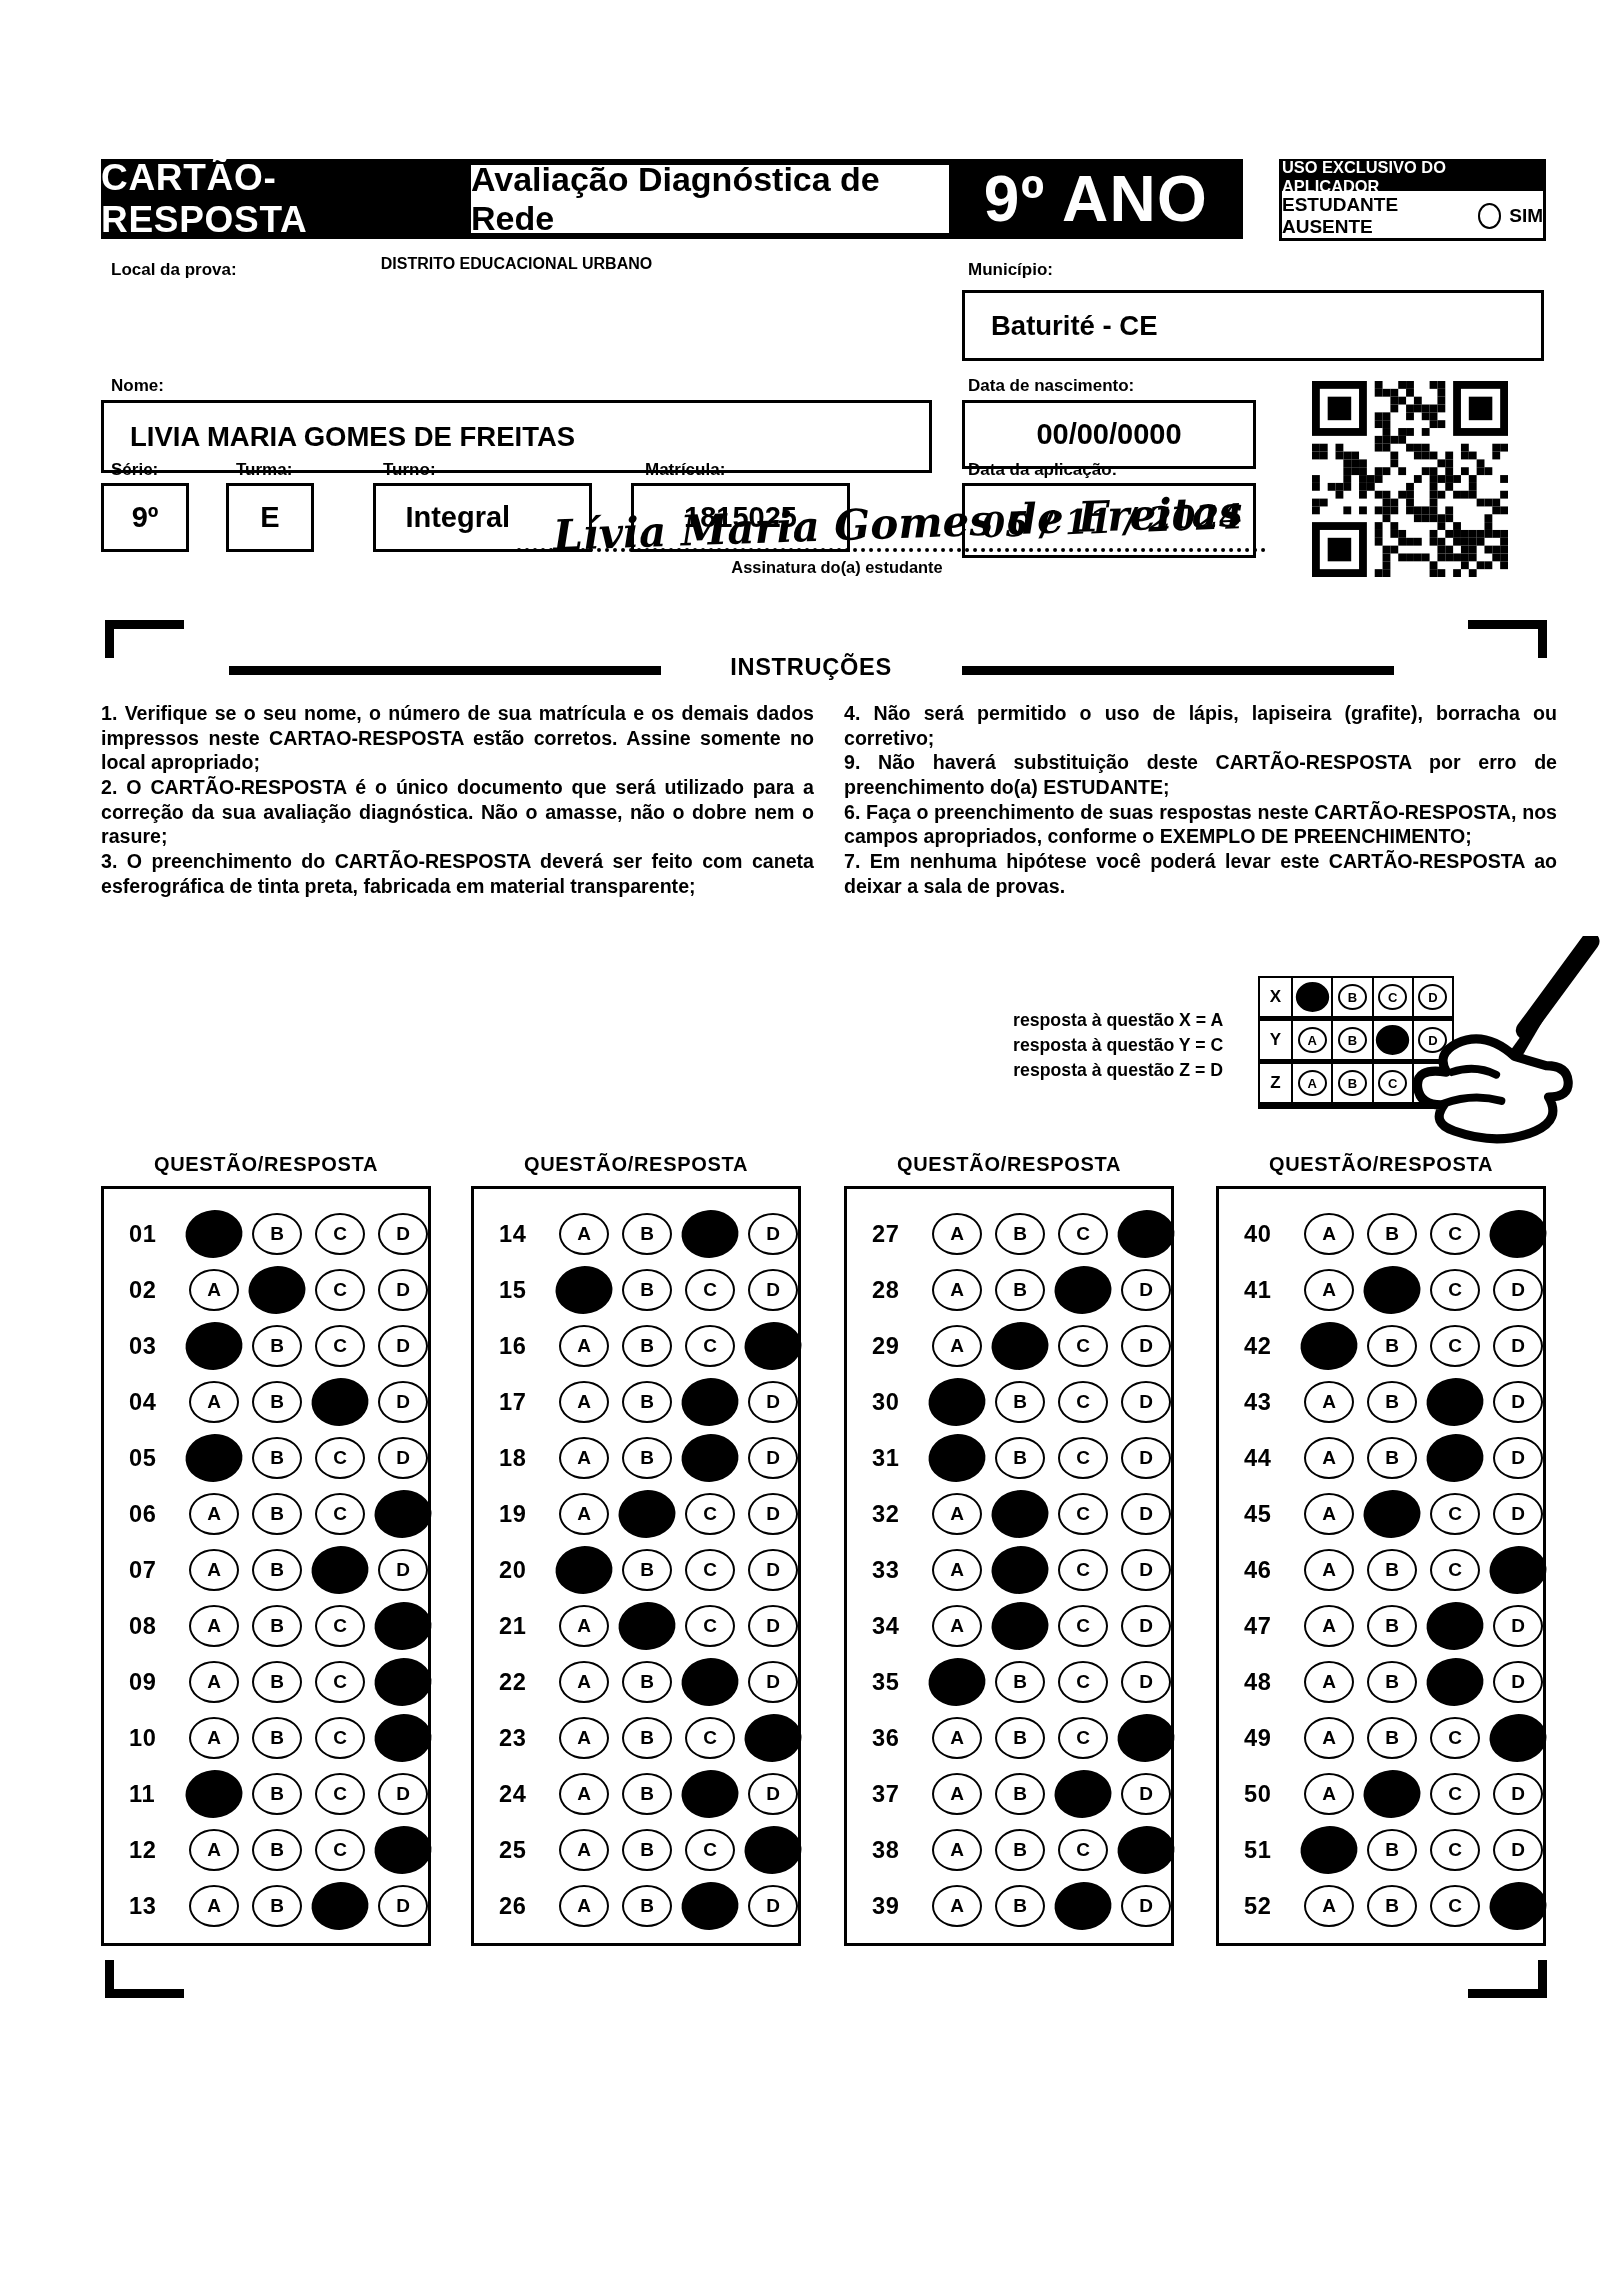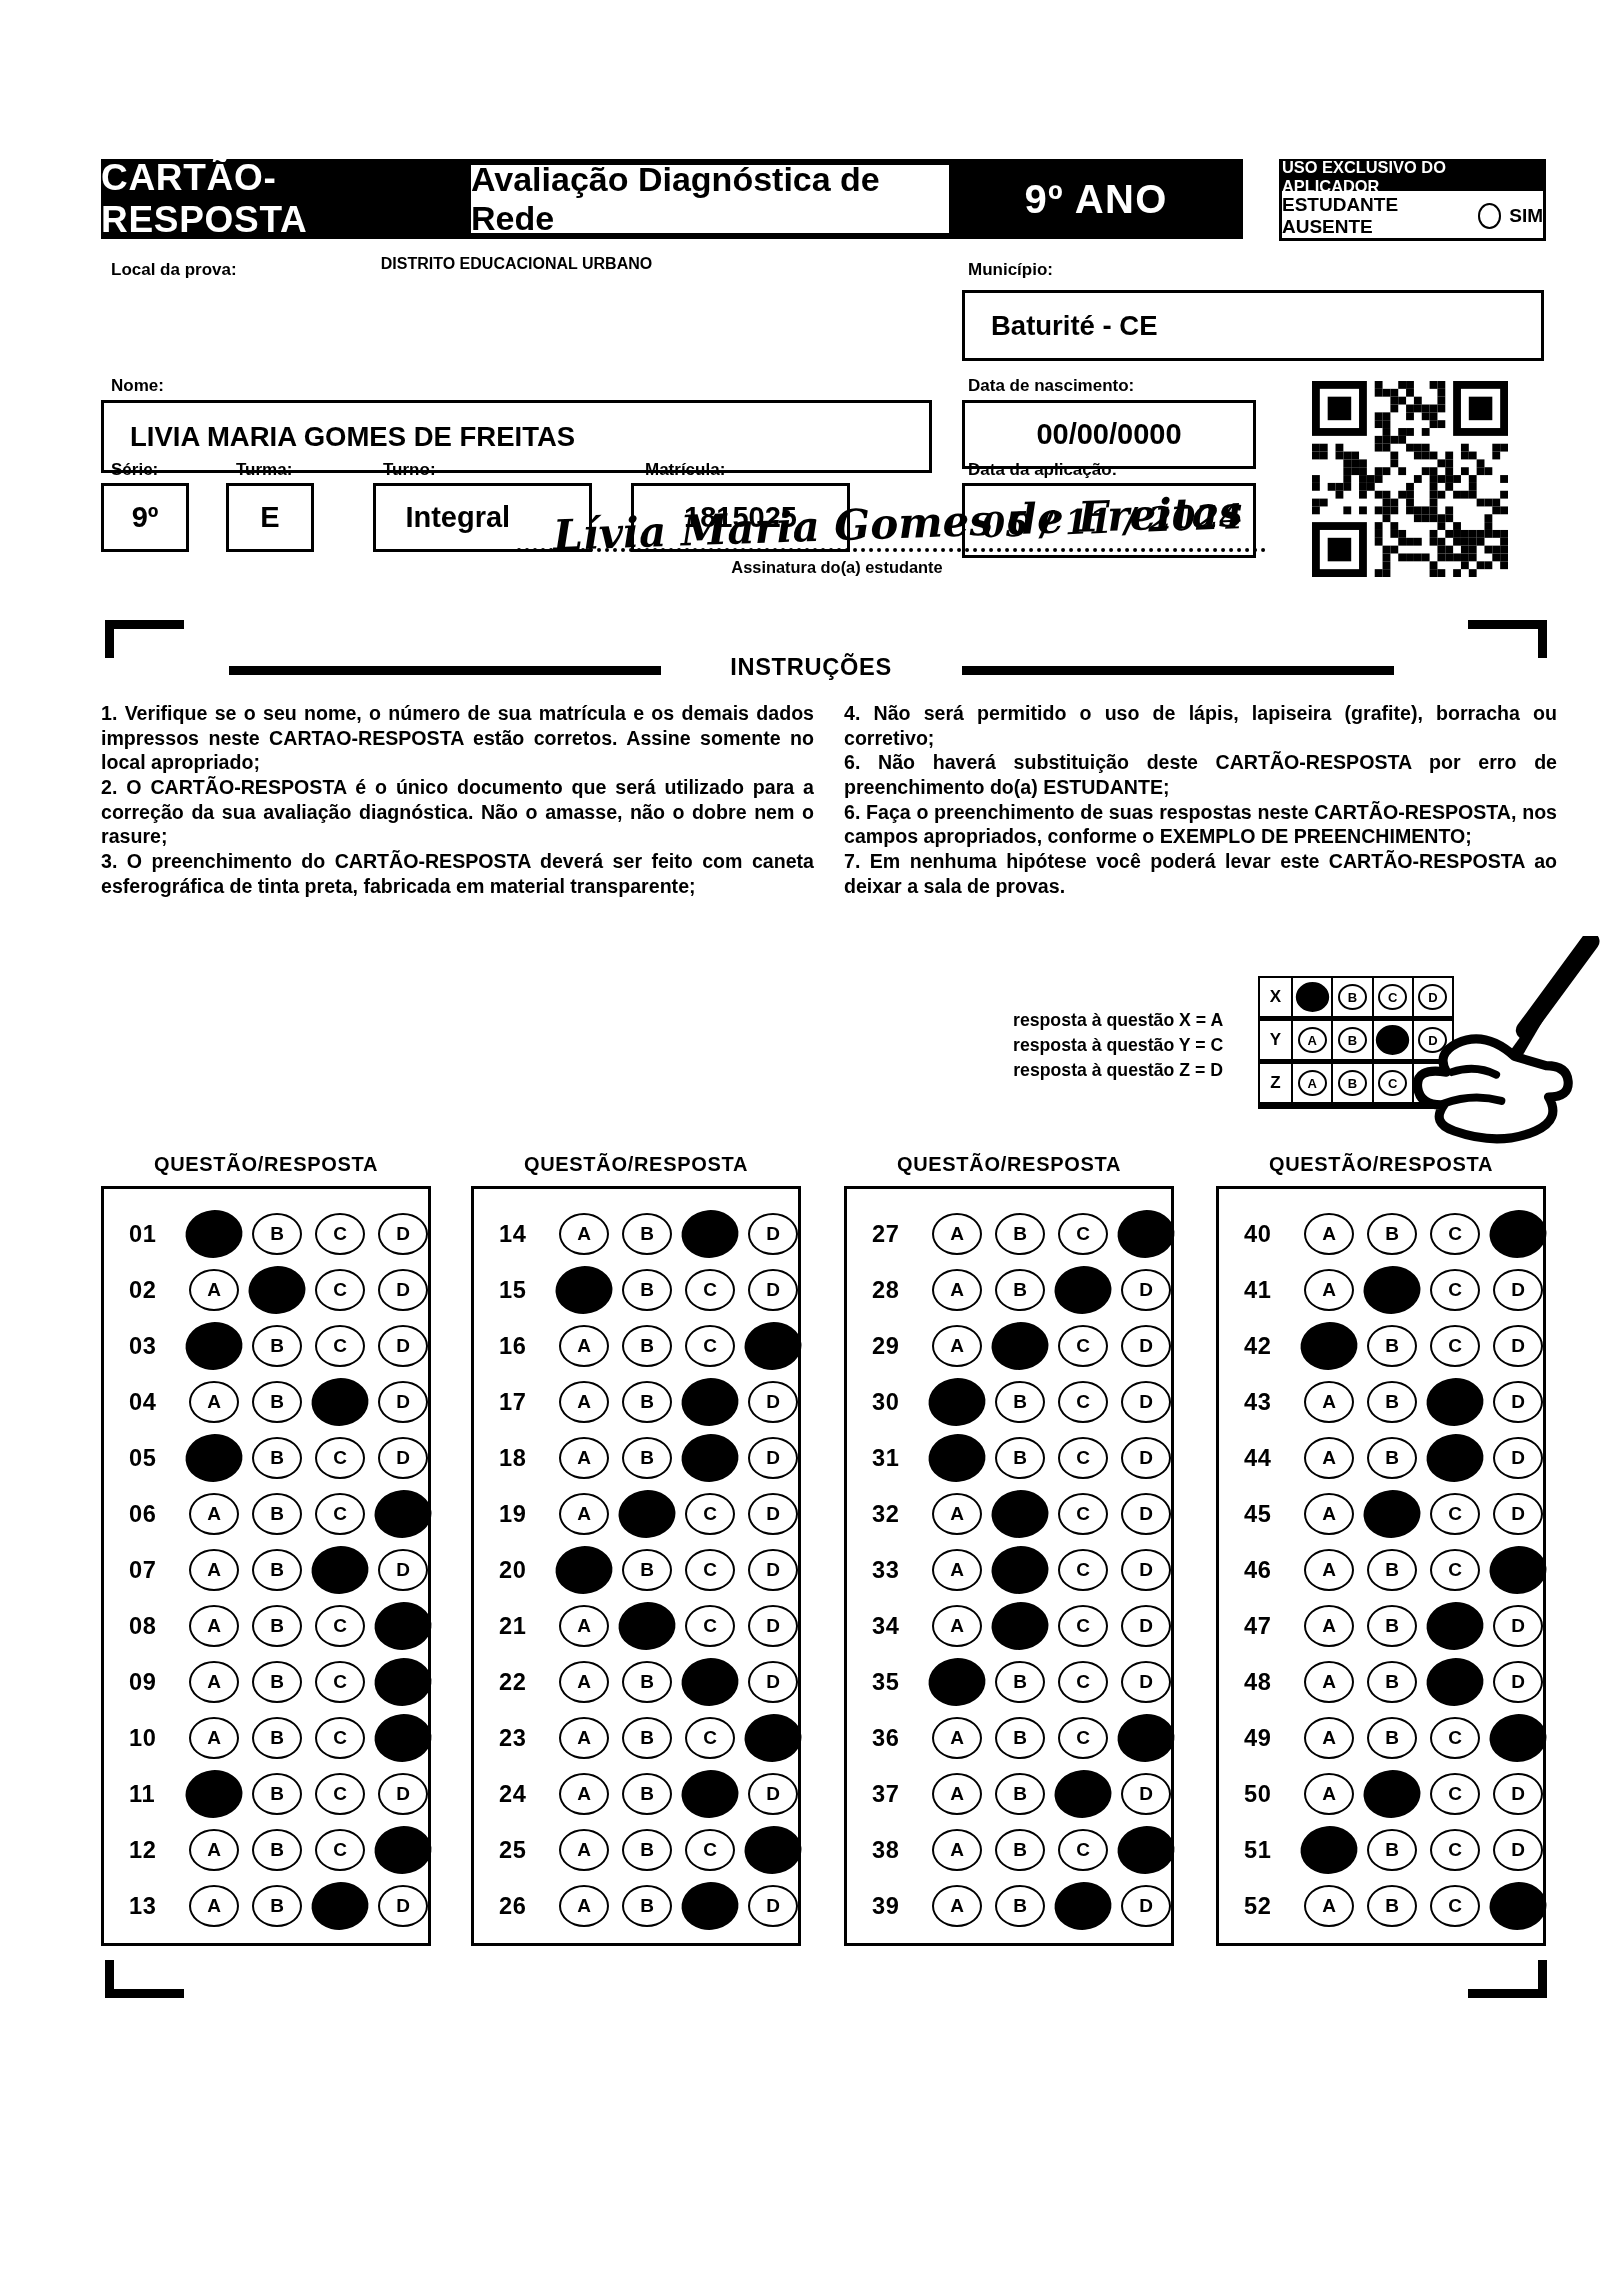"9º ANO" .head-grade { font-size: 40px -> 64px }
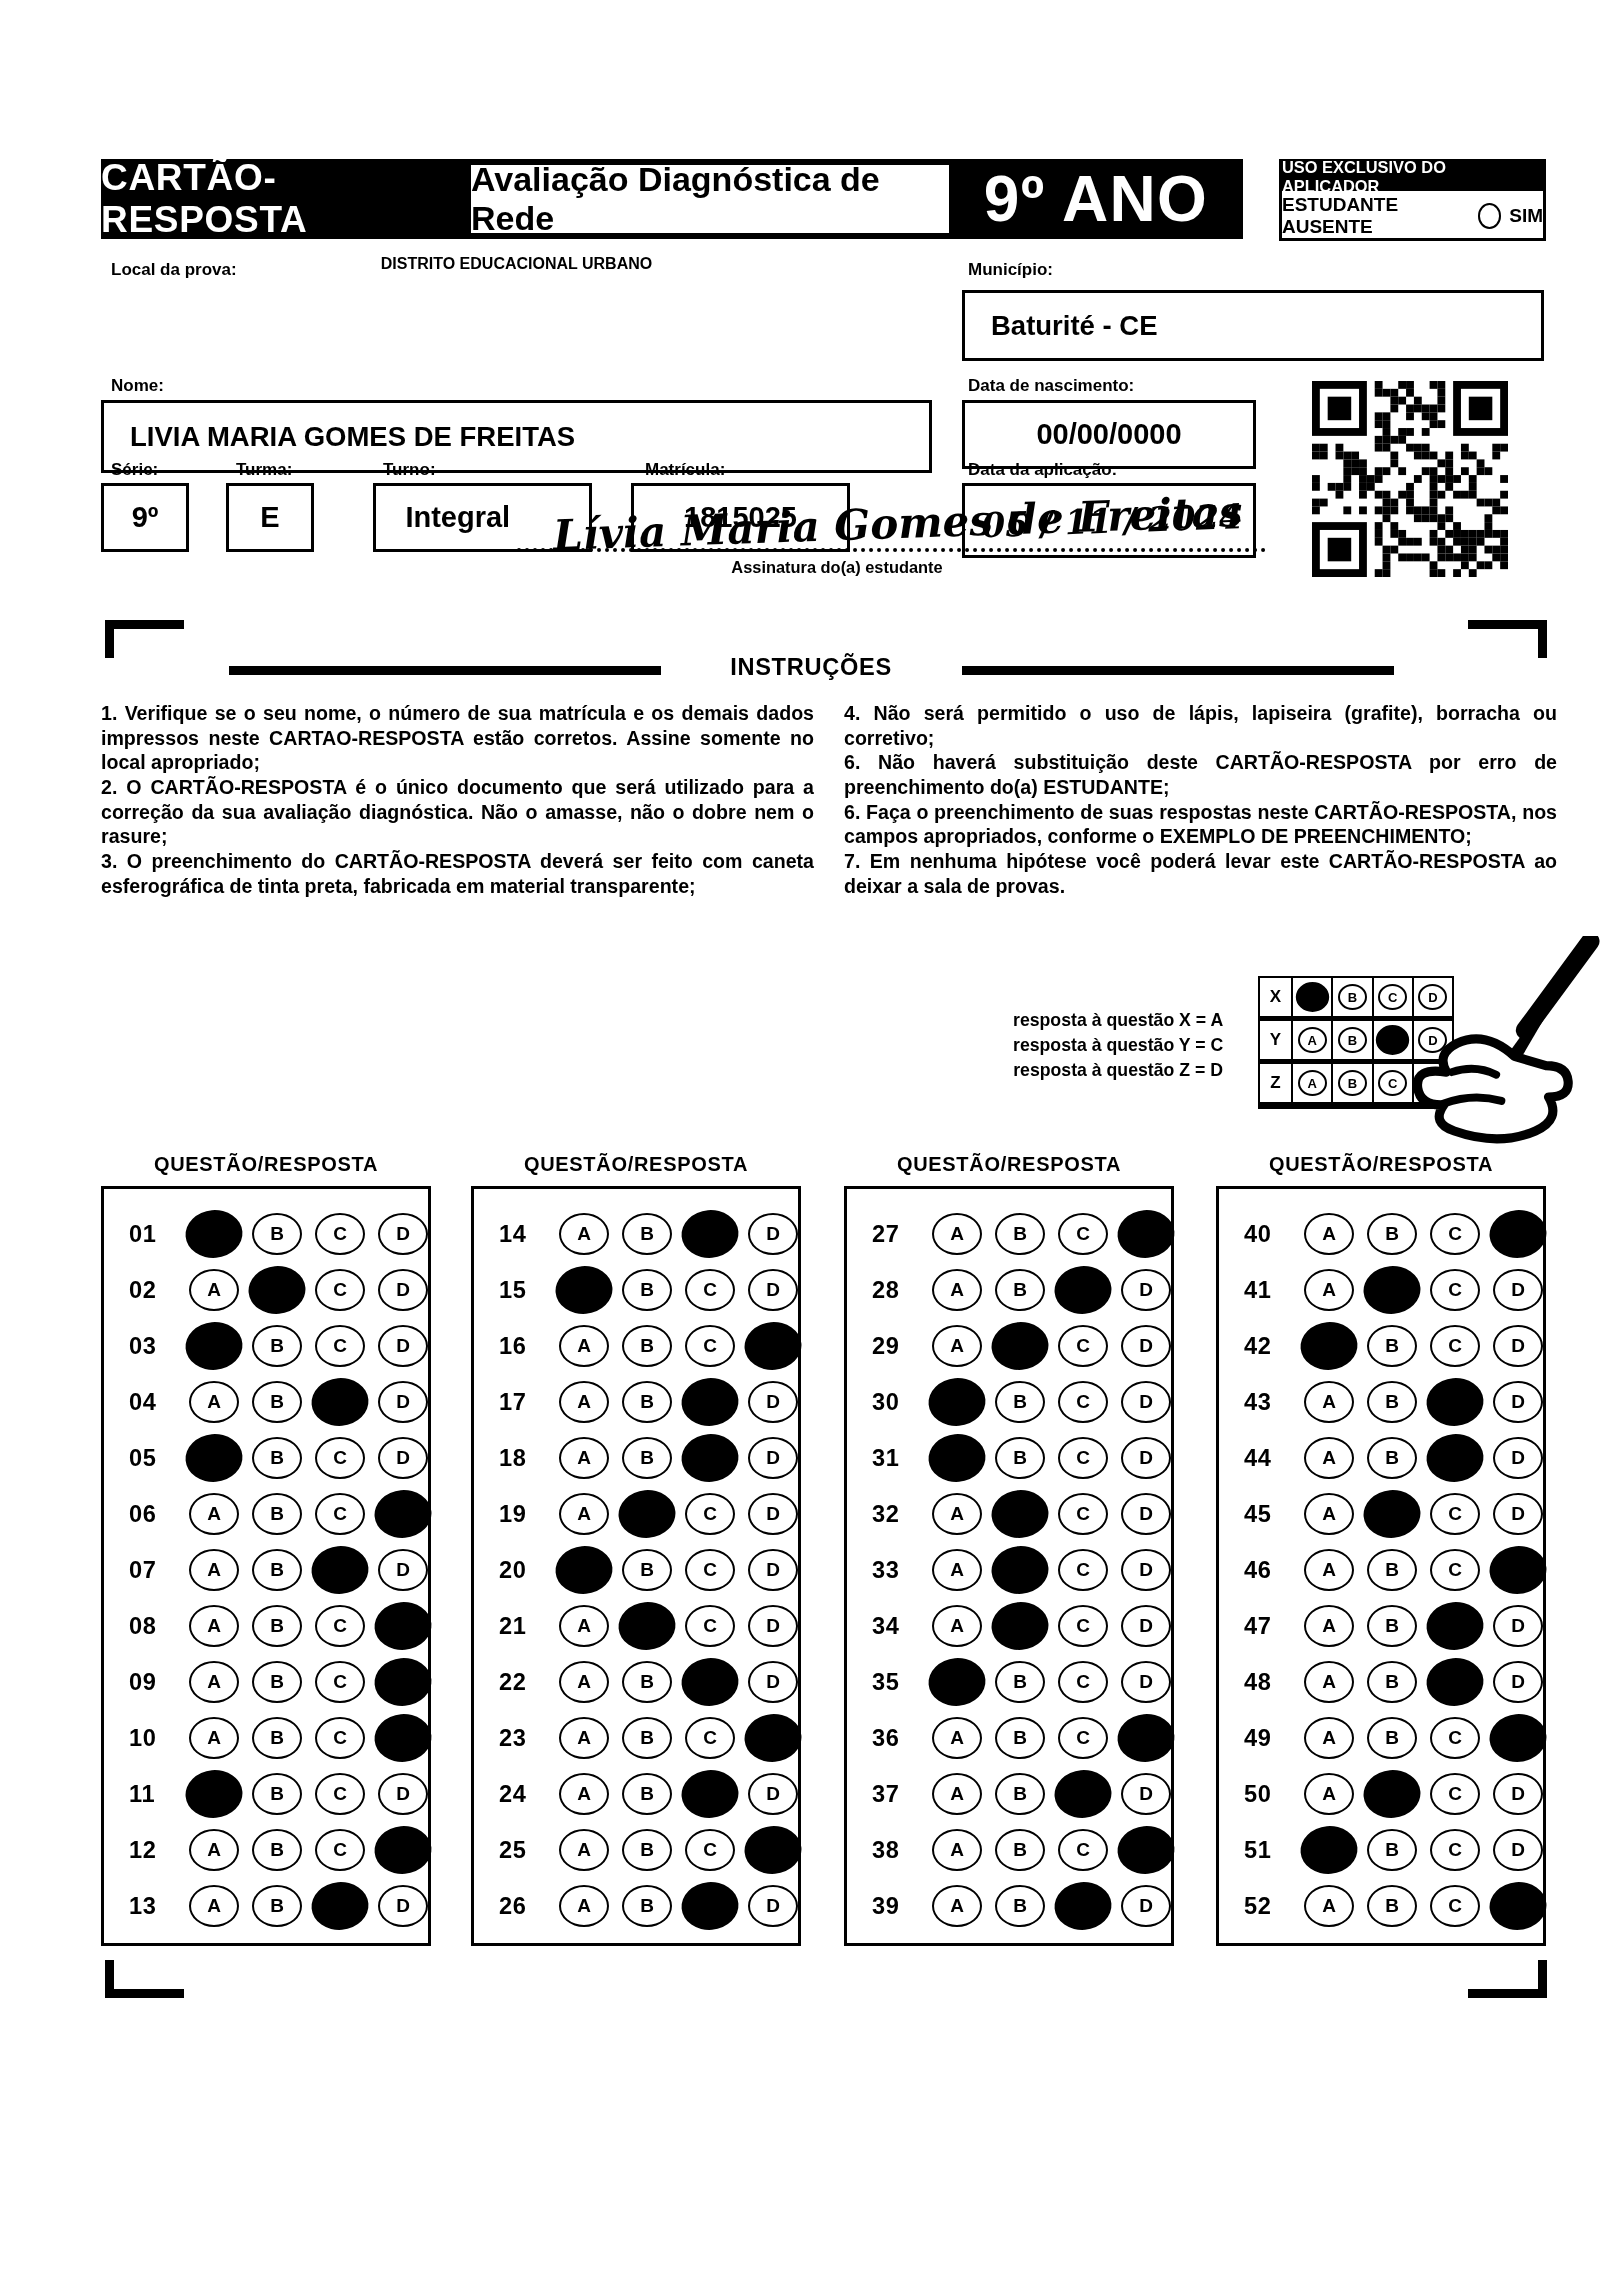"6. Não haverá substituição deste" p.instr { text: 6 -> 9 }
